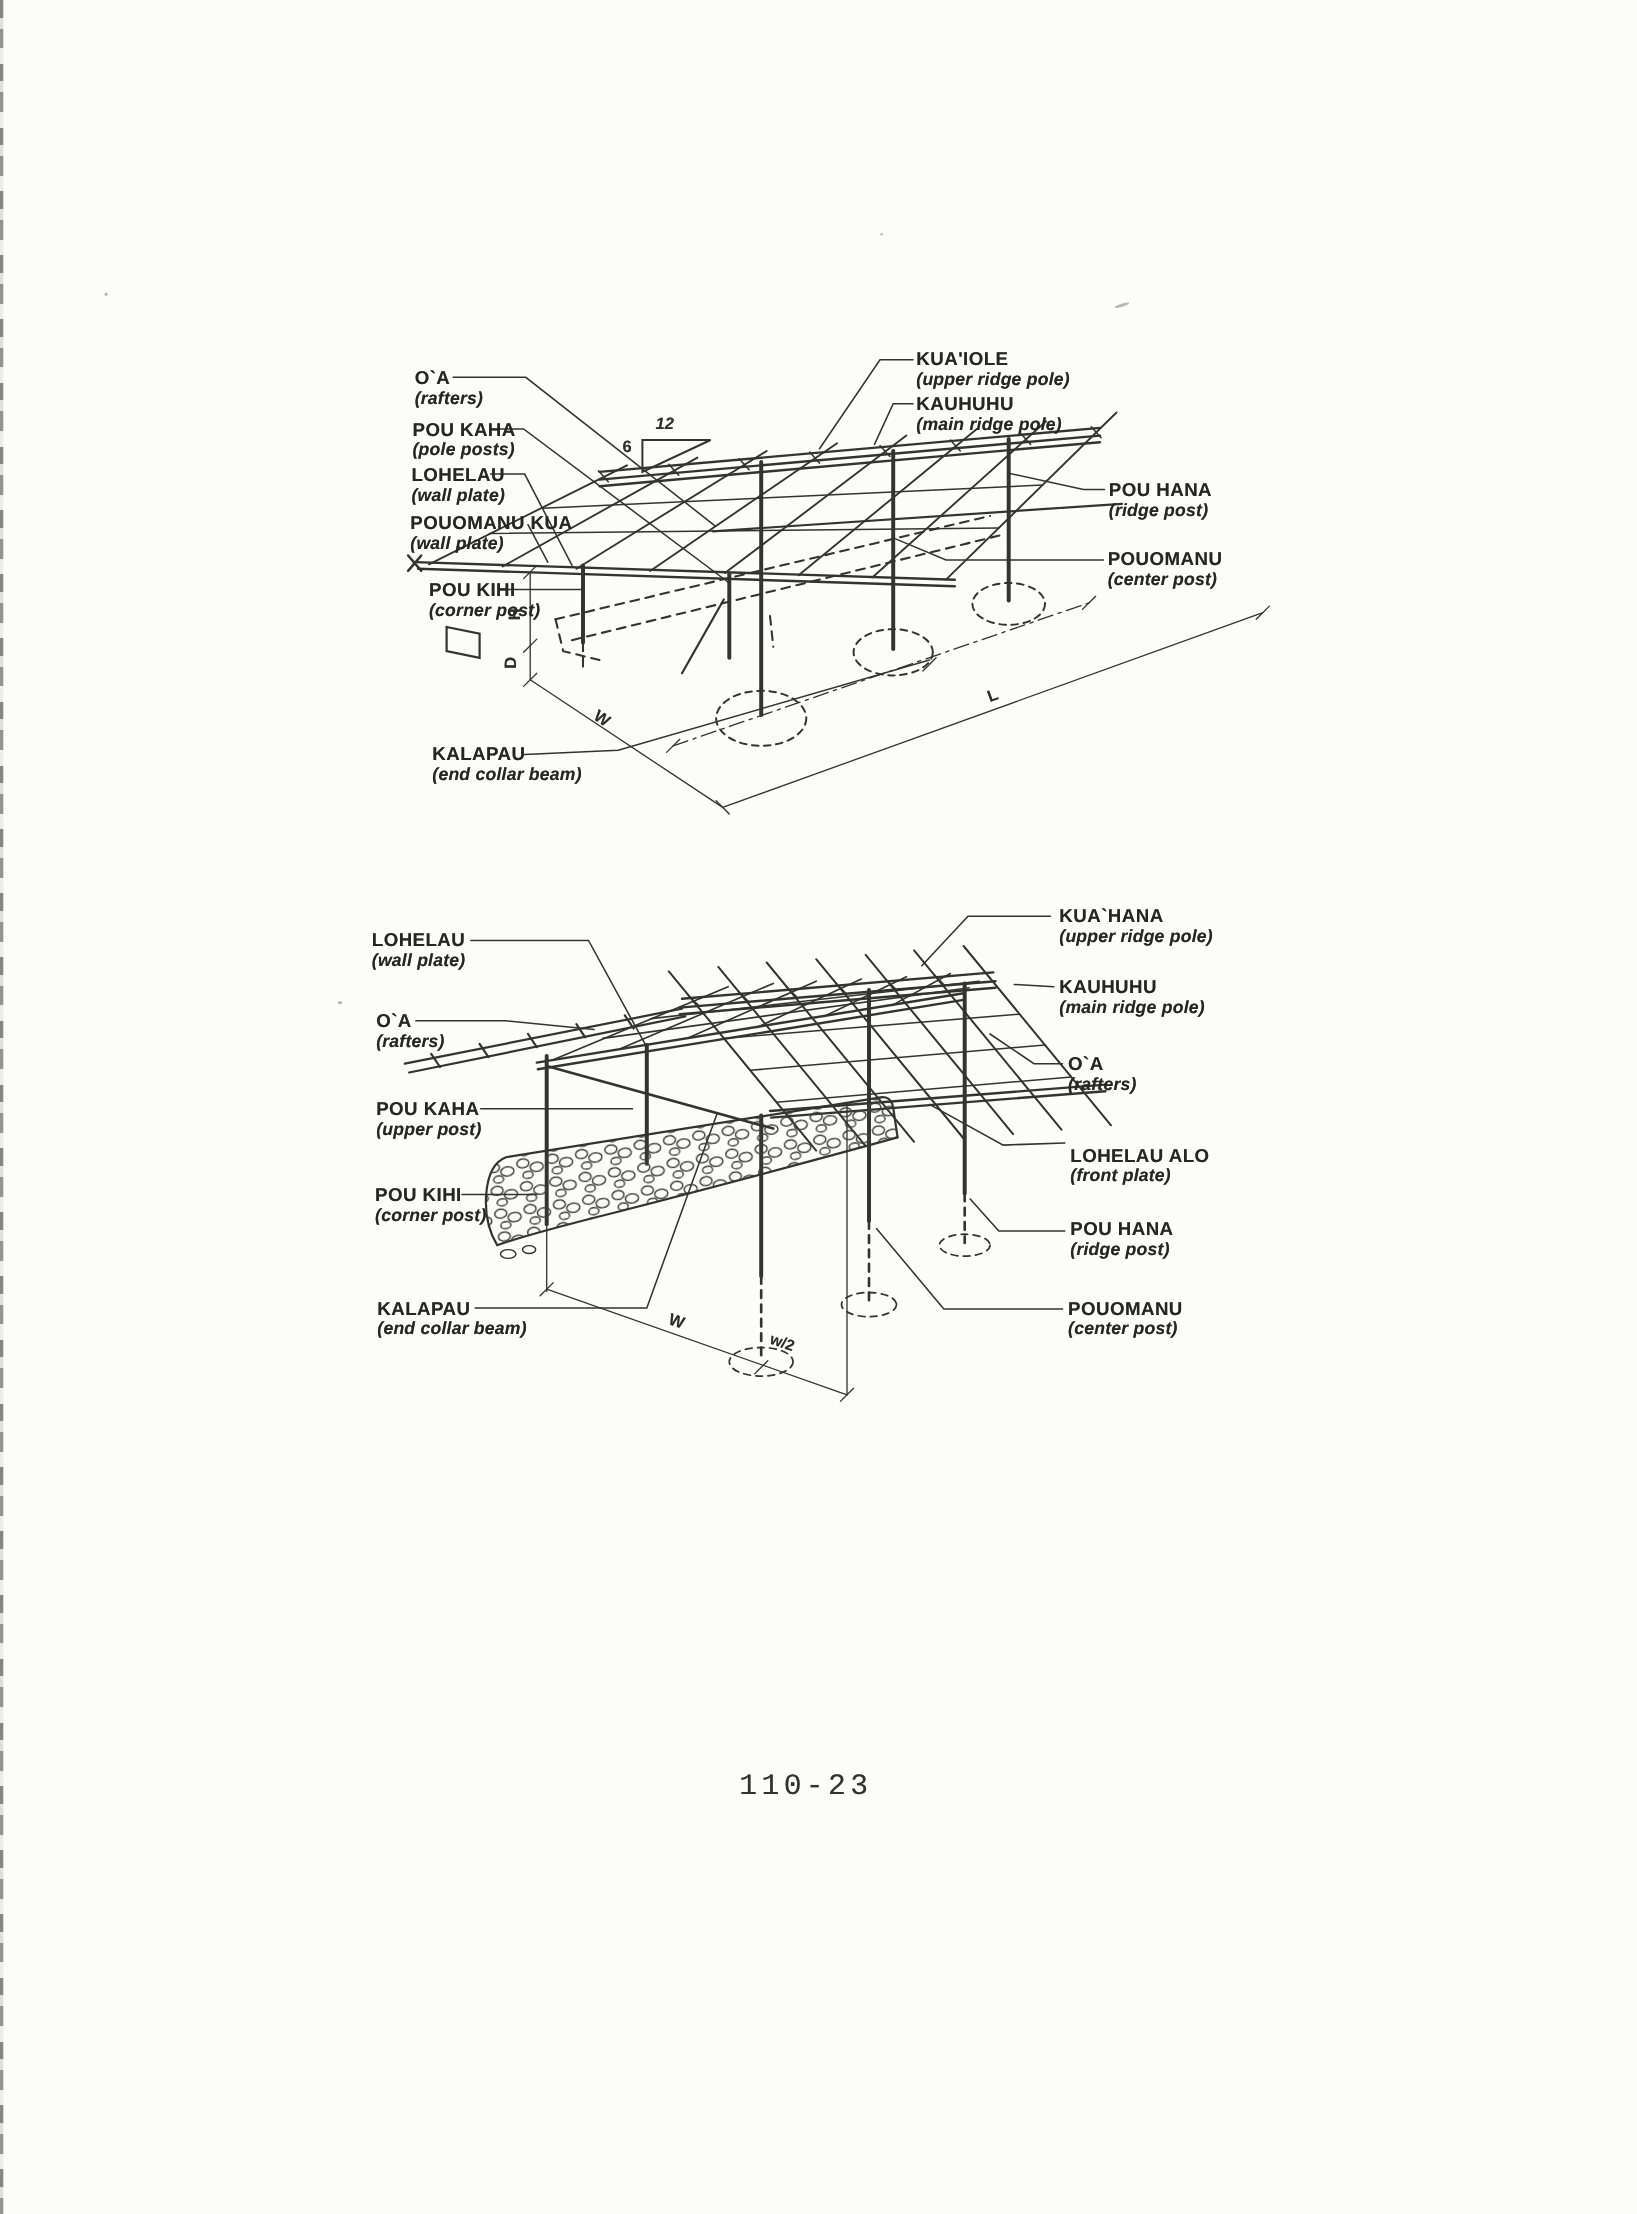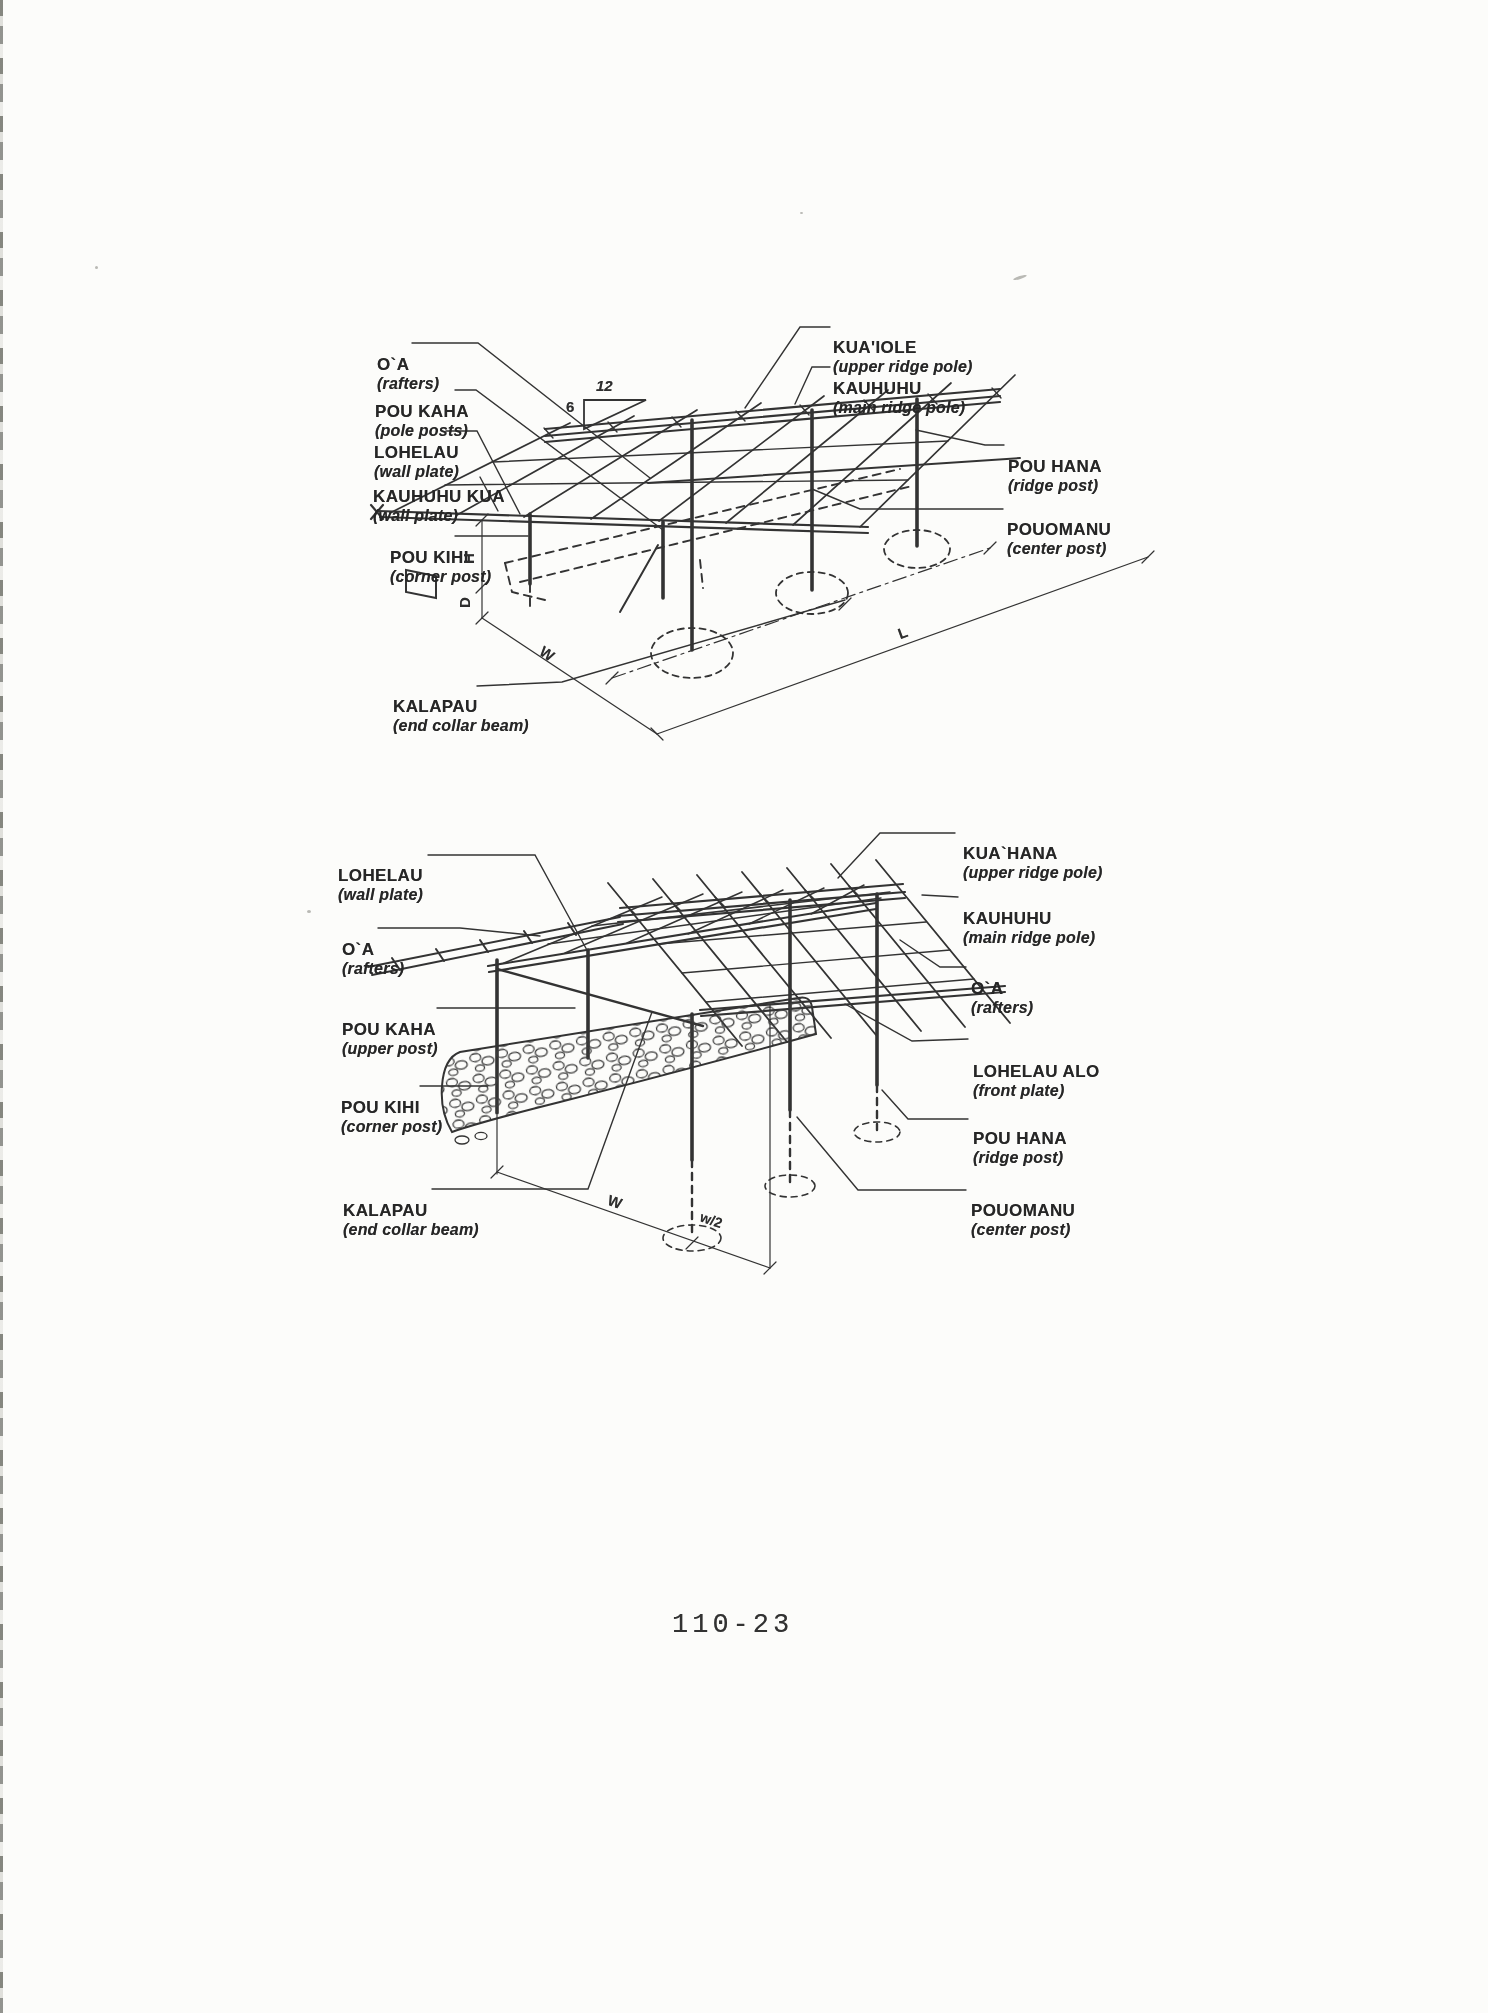"KUA'IOLE" .lbl { margin-top: 21px -> none }
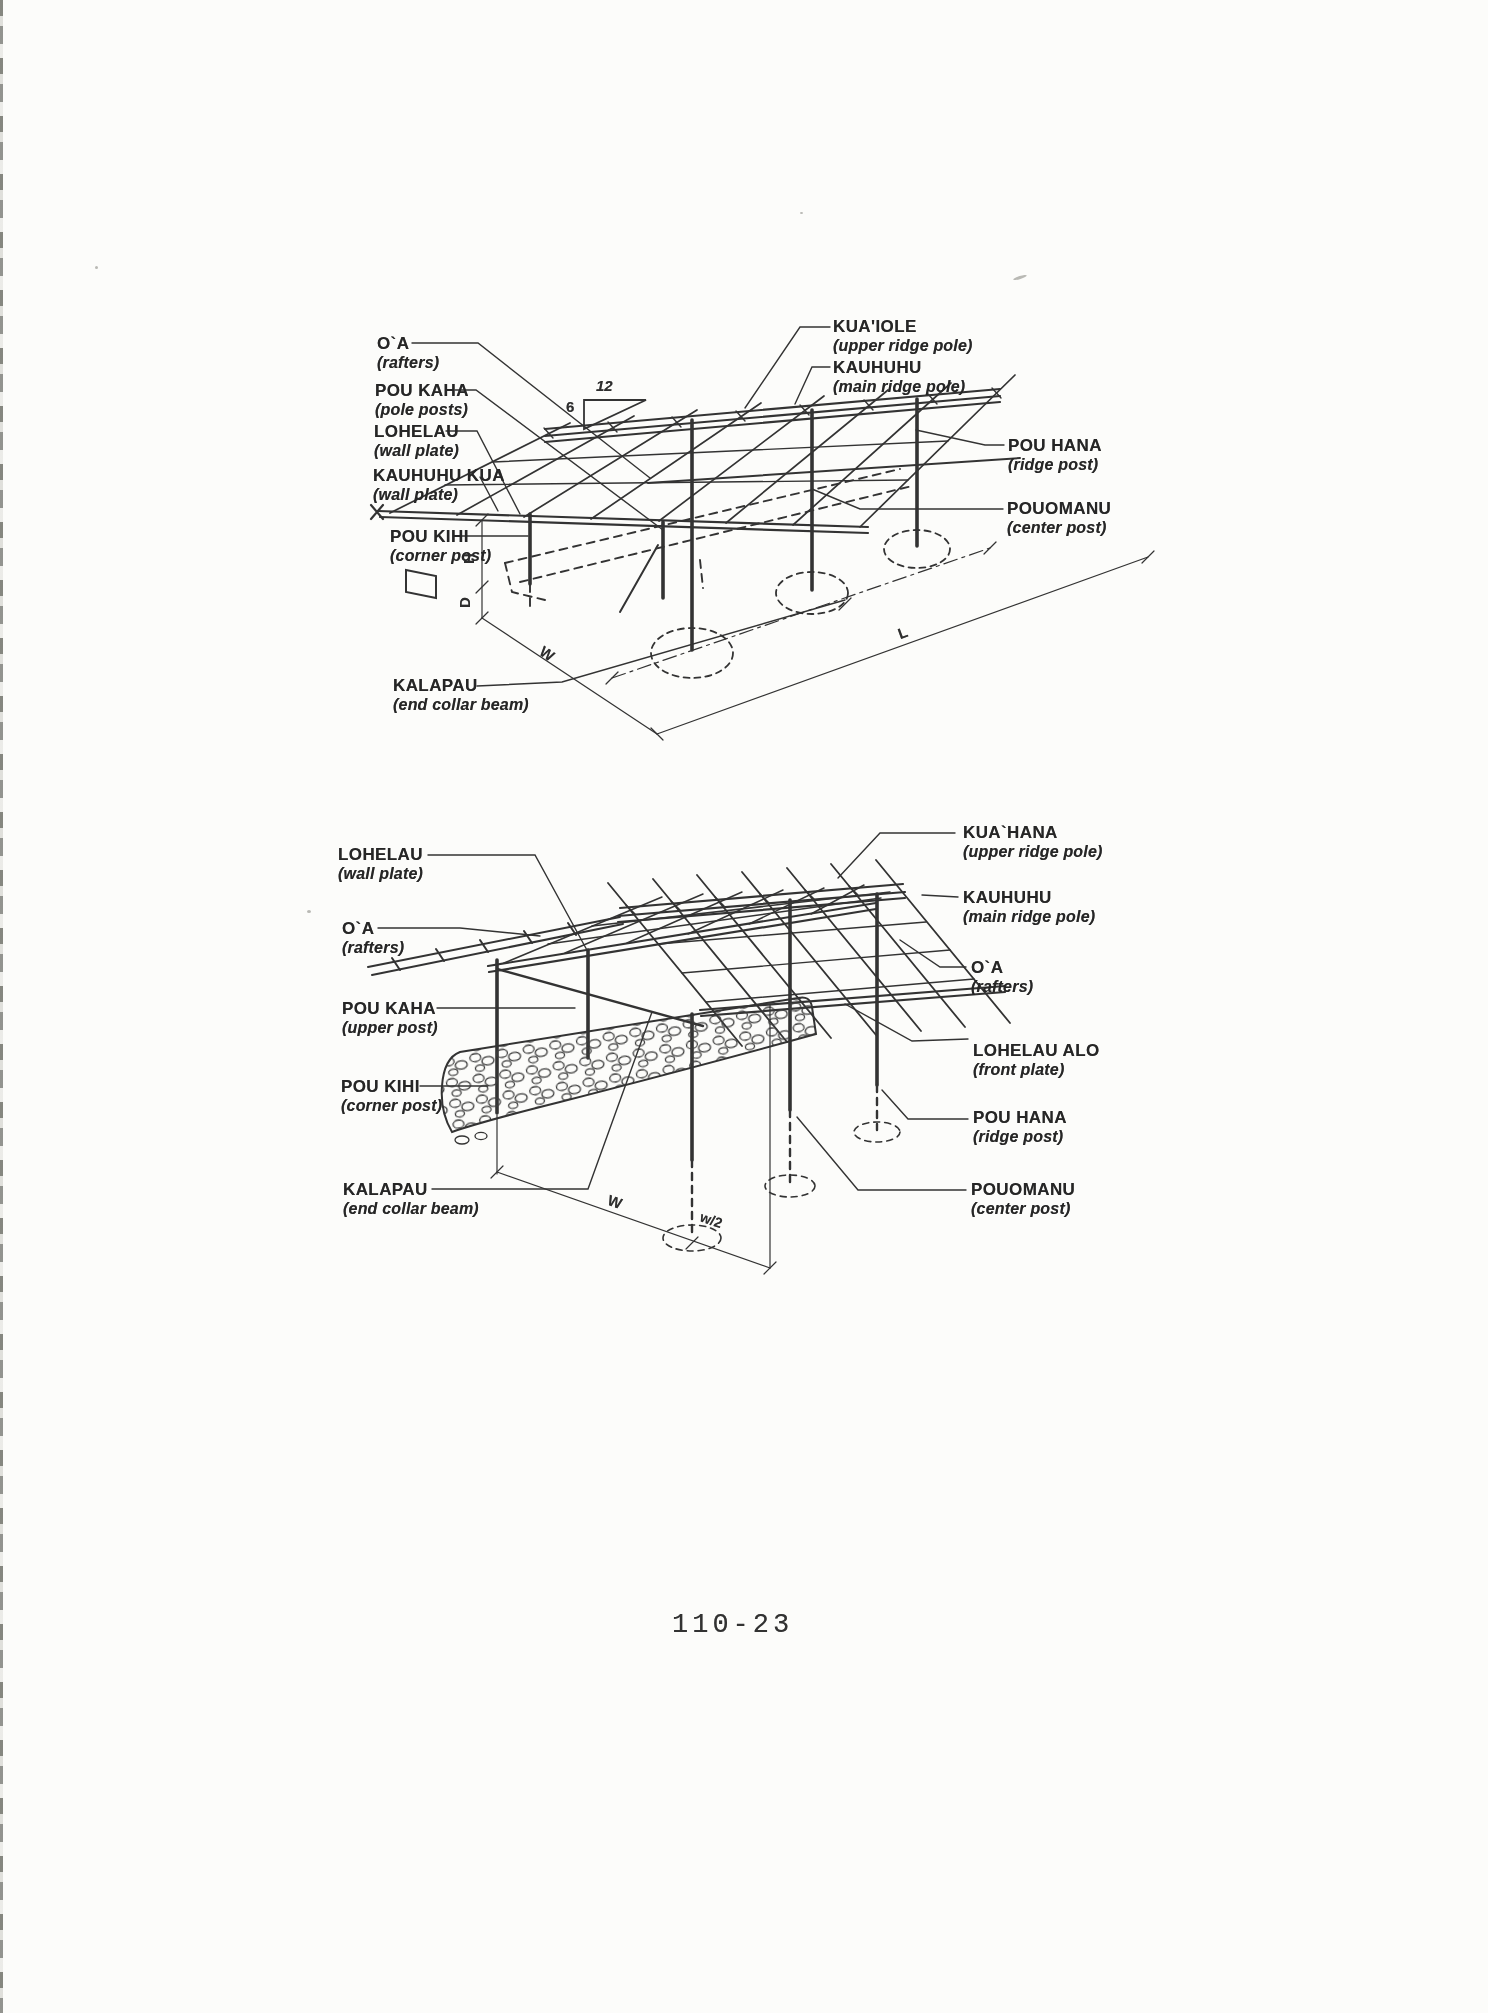"KAUHUHU KUA" div.t { text: KAUHUHU -> POUOMANU }
